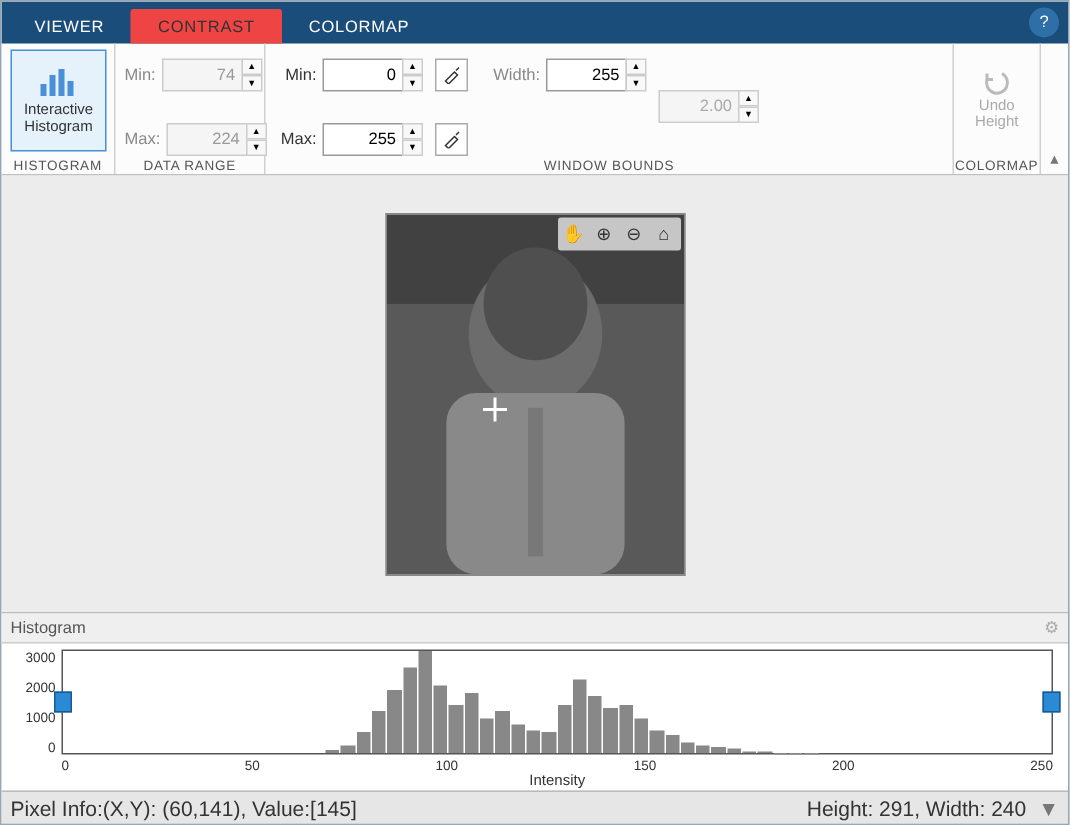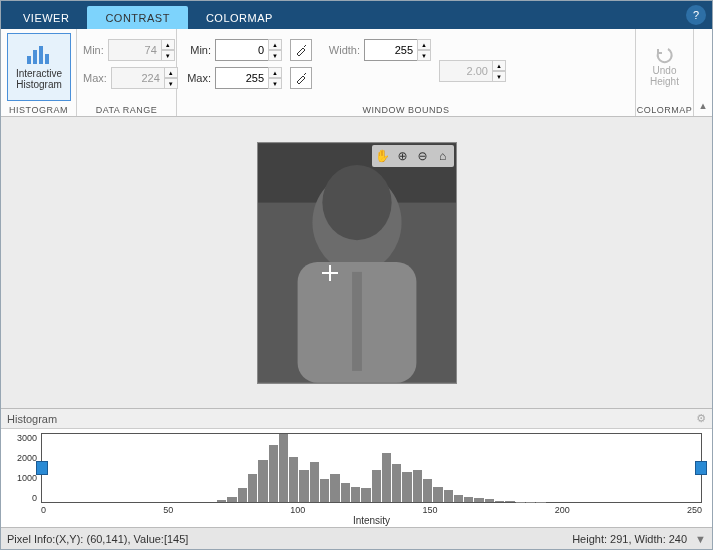"CONTRAST" .tab.active { background: #7dd3fc -> #ef4444 }
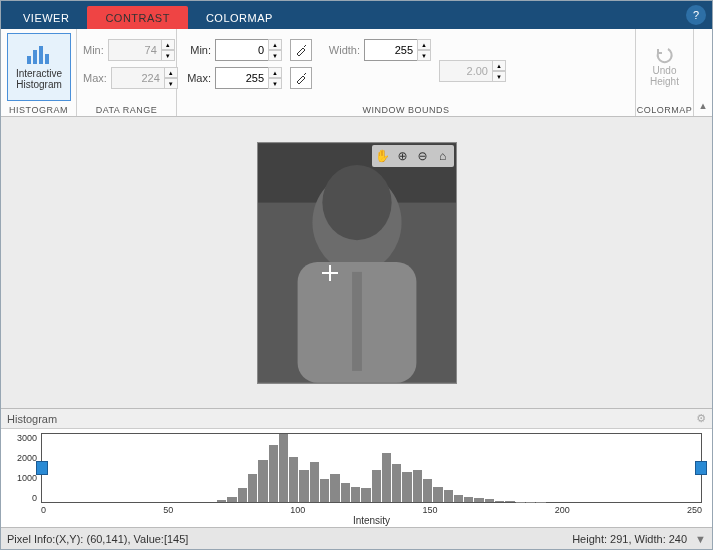"Min:" .pair-col { gap: 6px -> 21px }
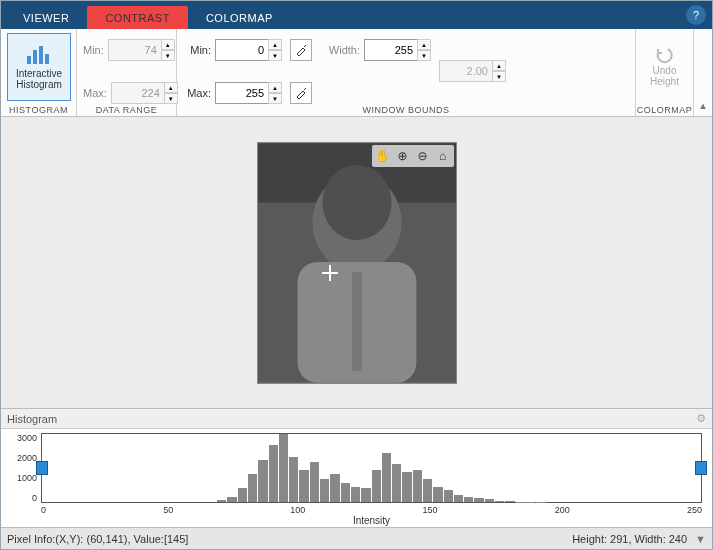"Pixel Info:(X,Y): (60,141), Value:[145]" .status { font-size: 11px -> 14px }
